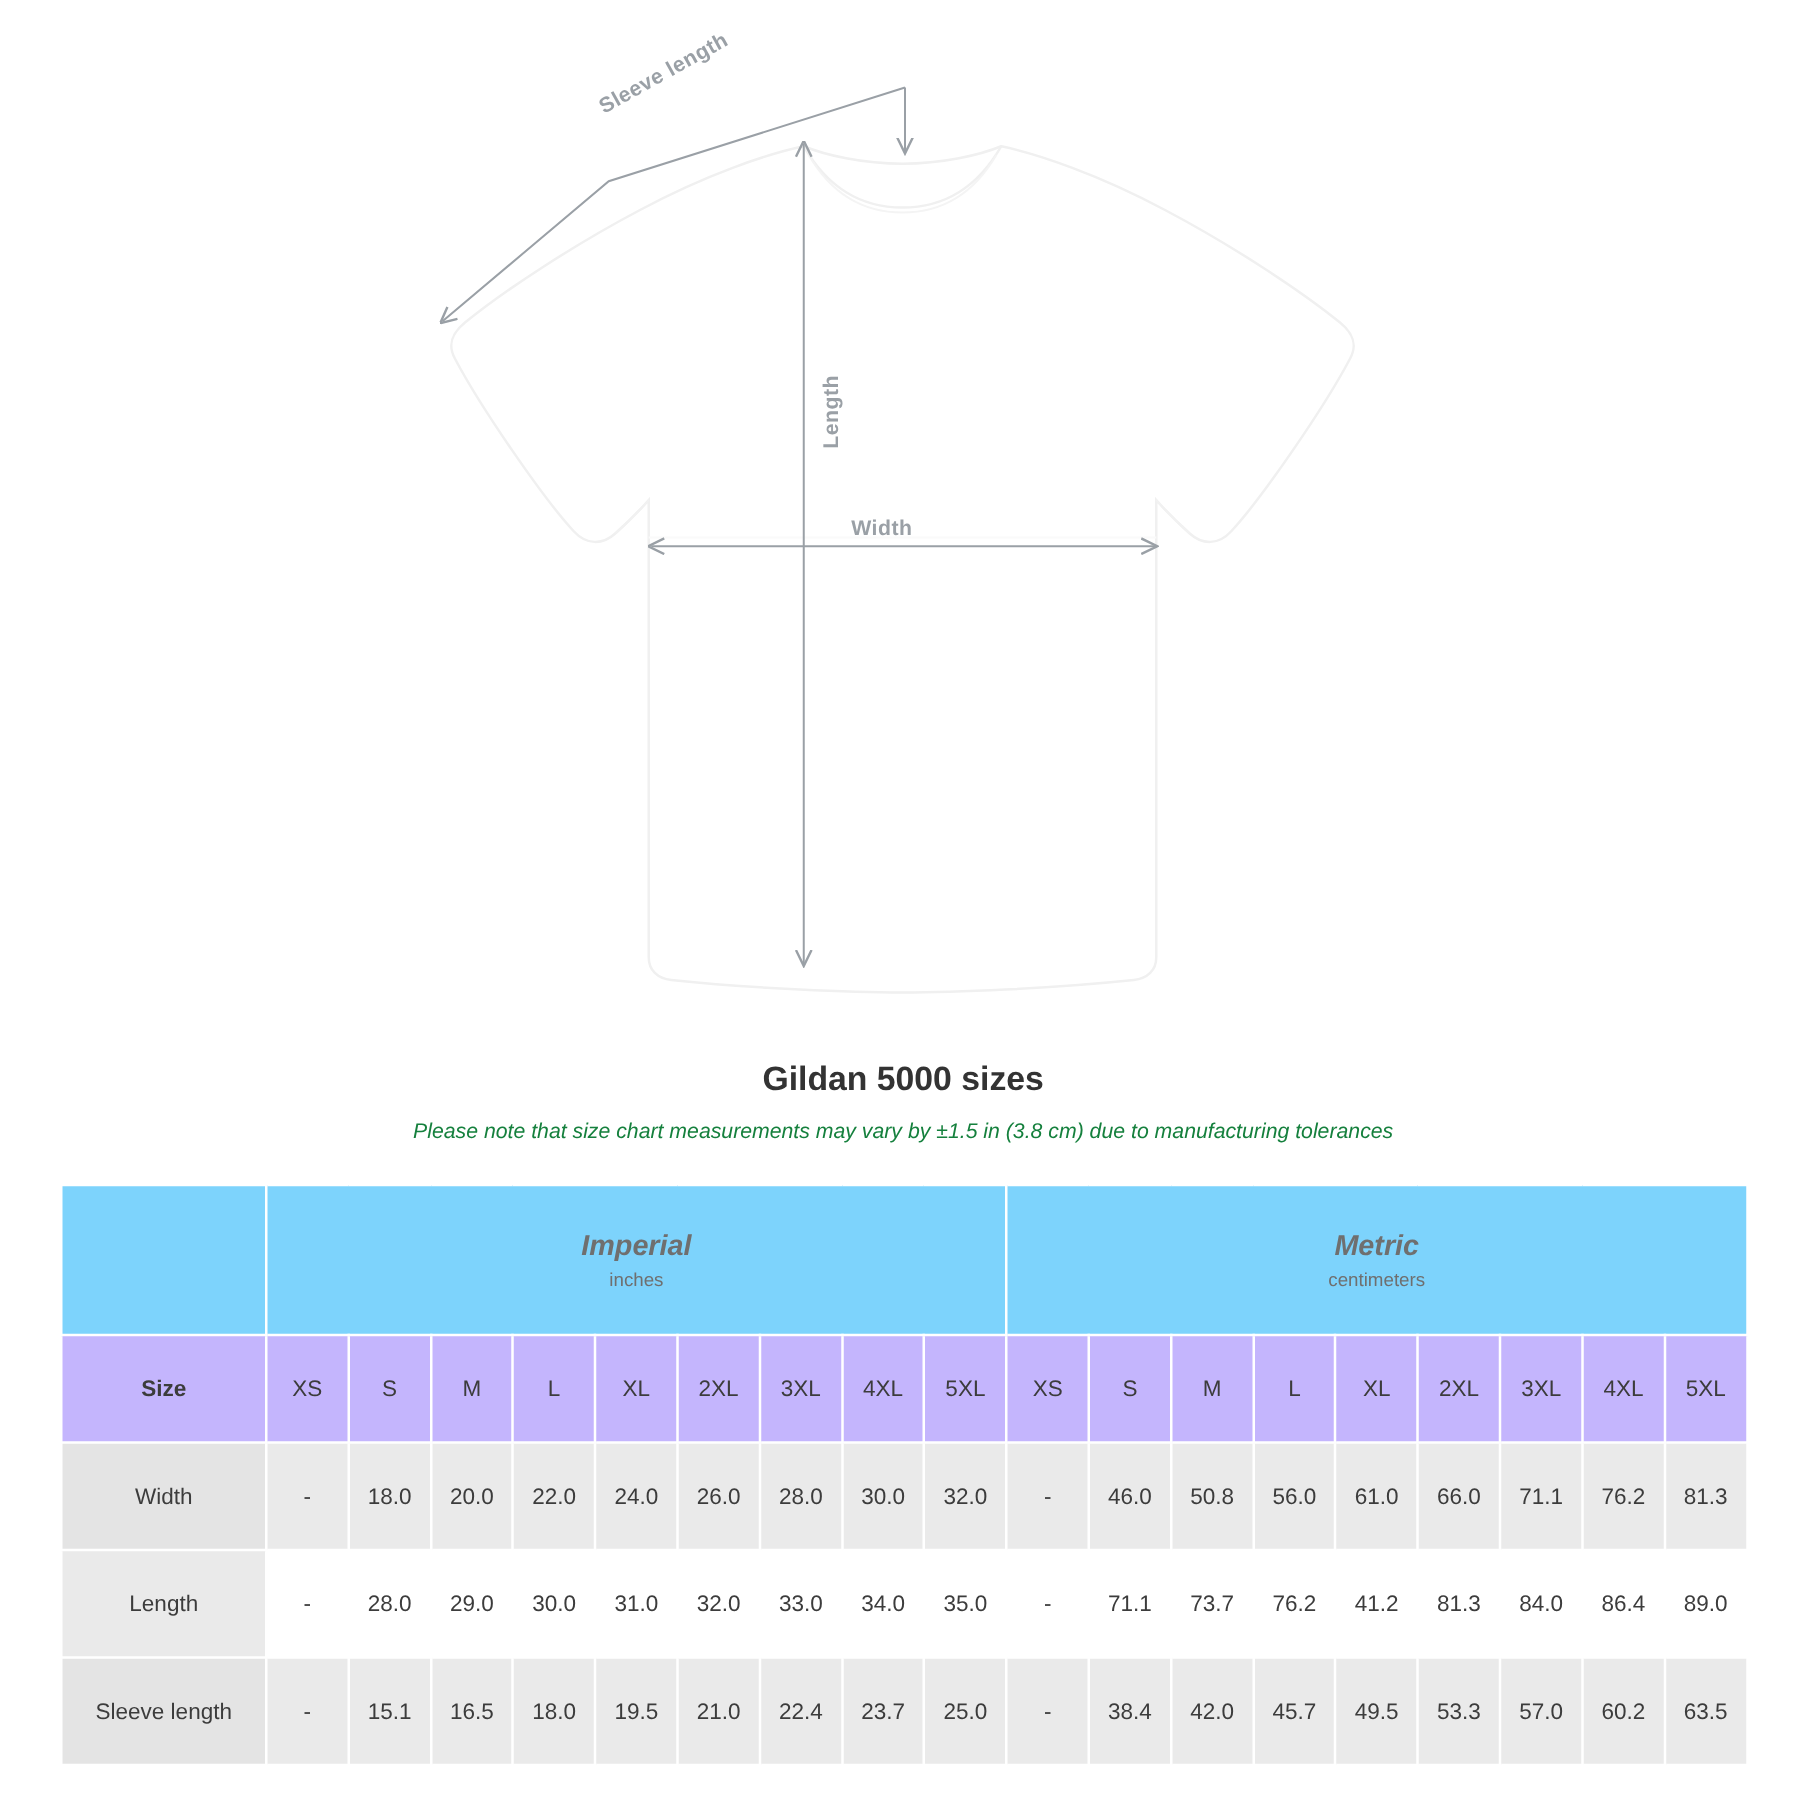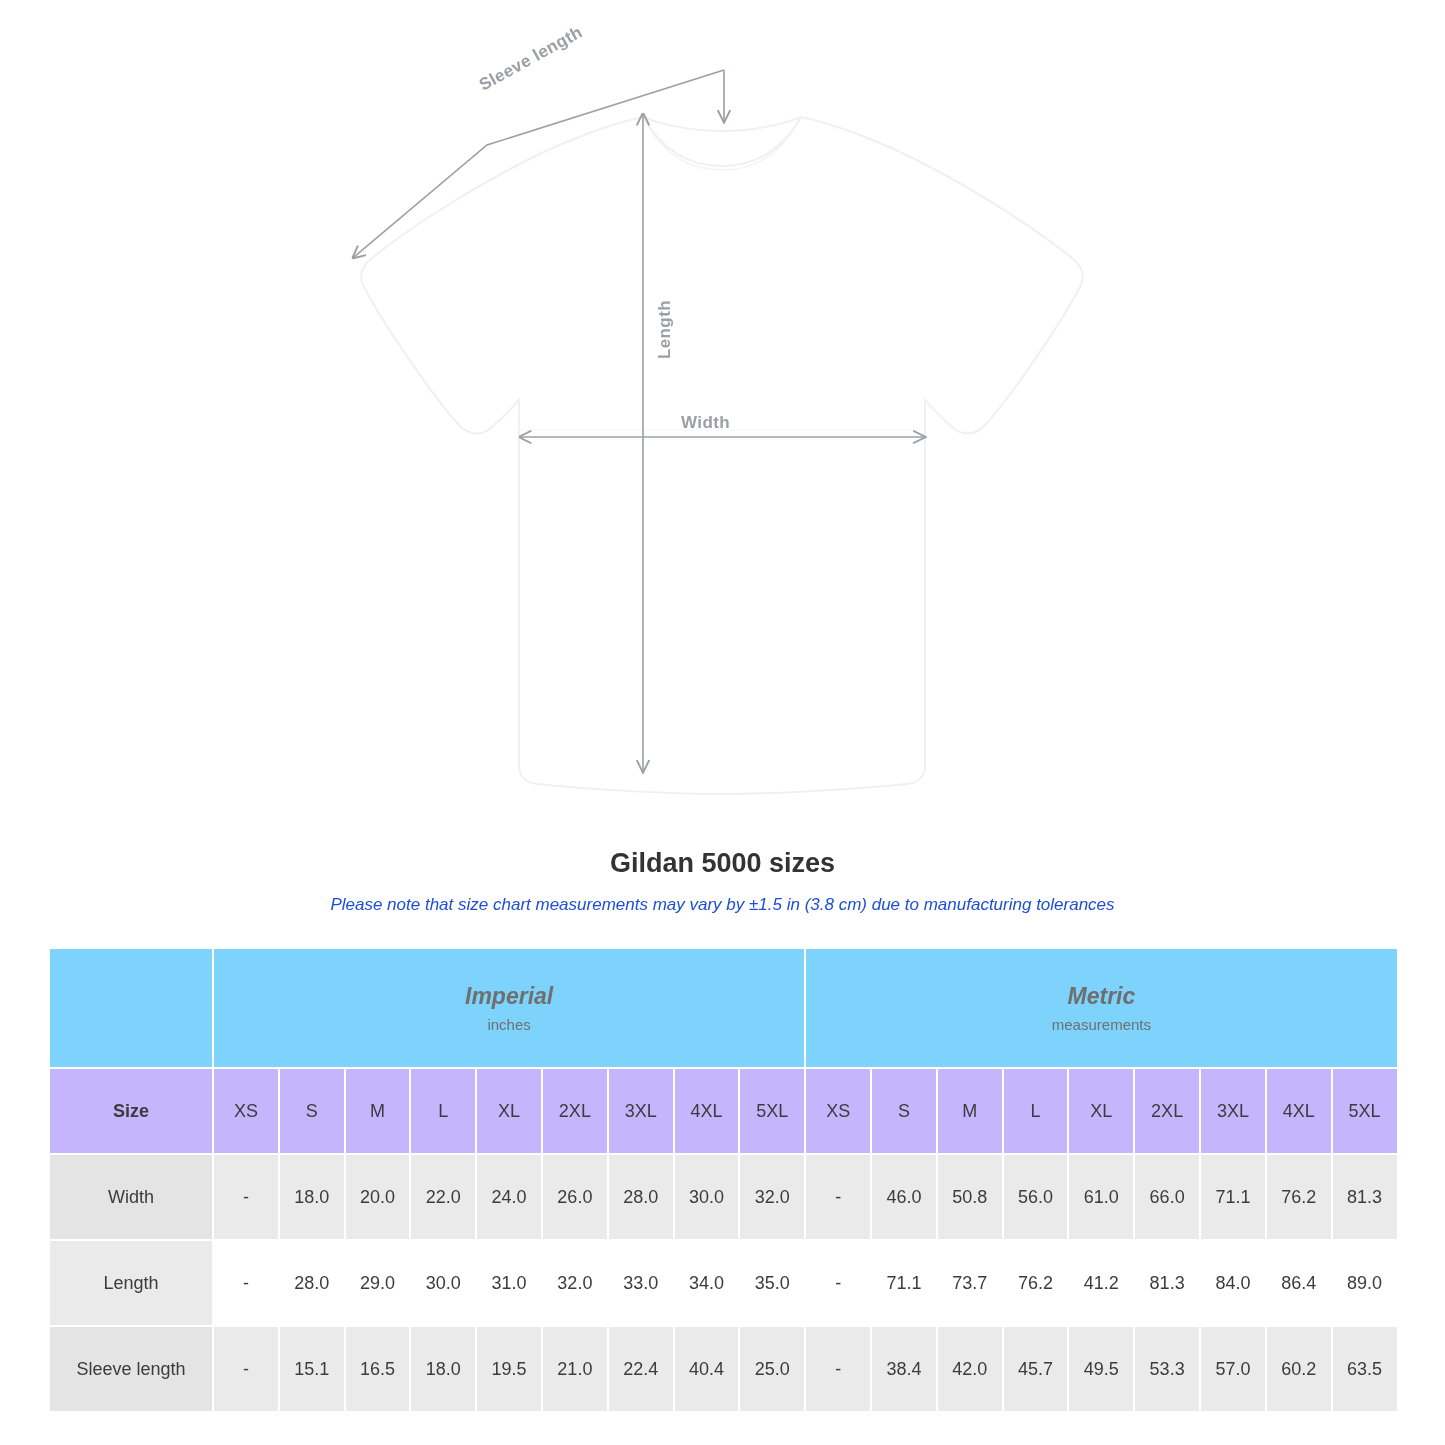"Please note that size chart" .chart-subtitle { color: #1d4ed8 -> #15803d }
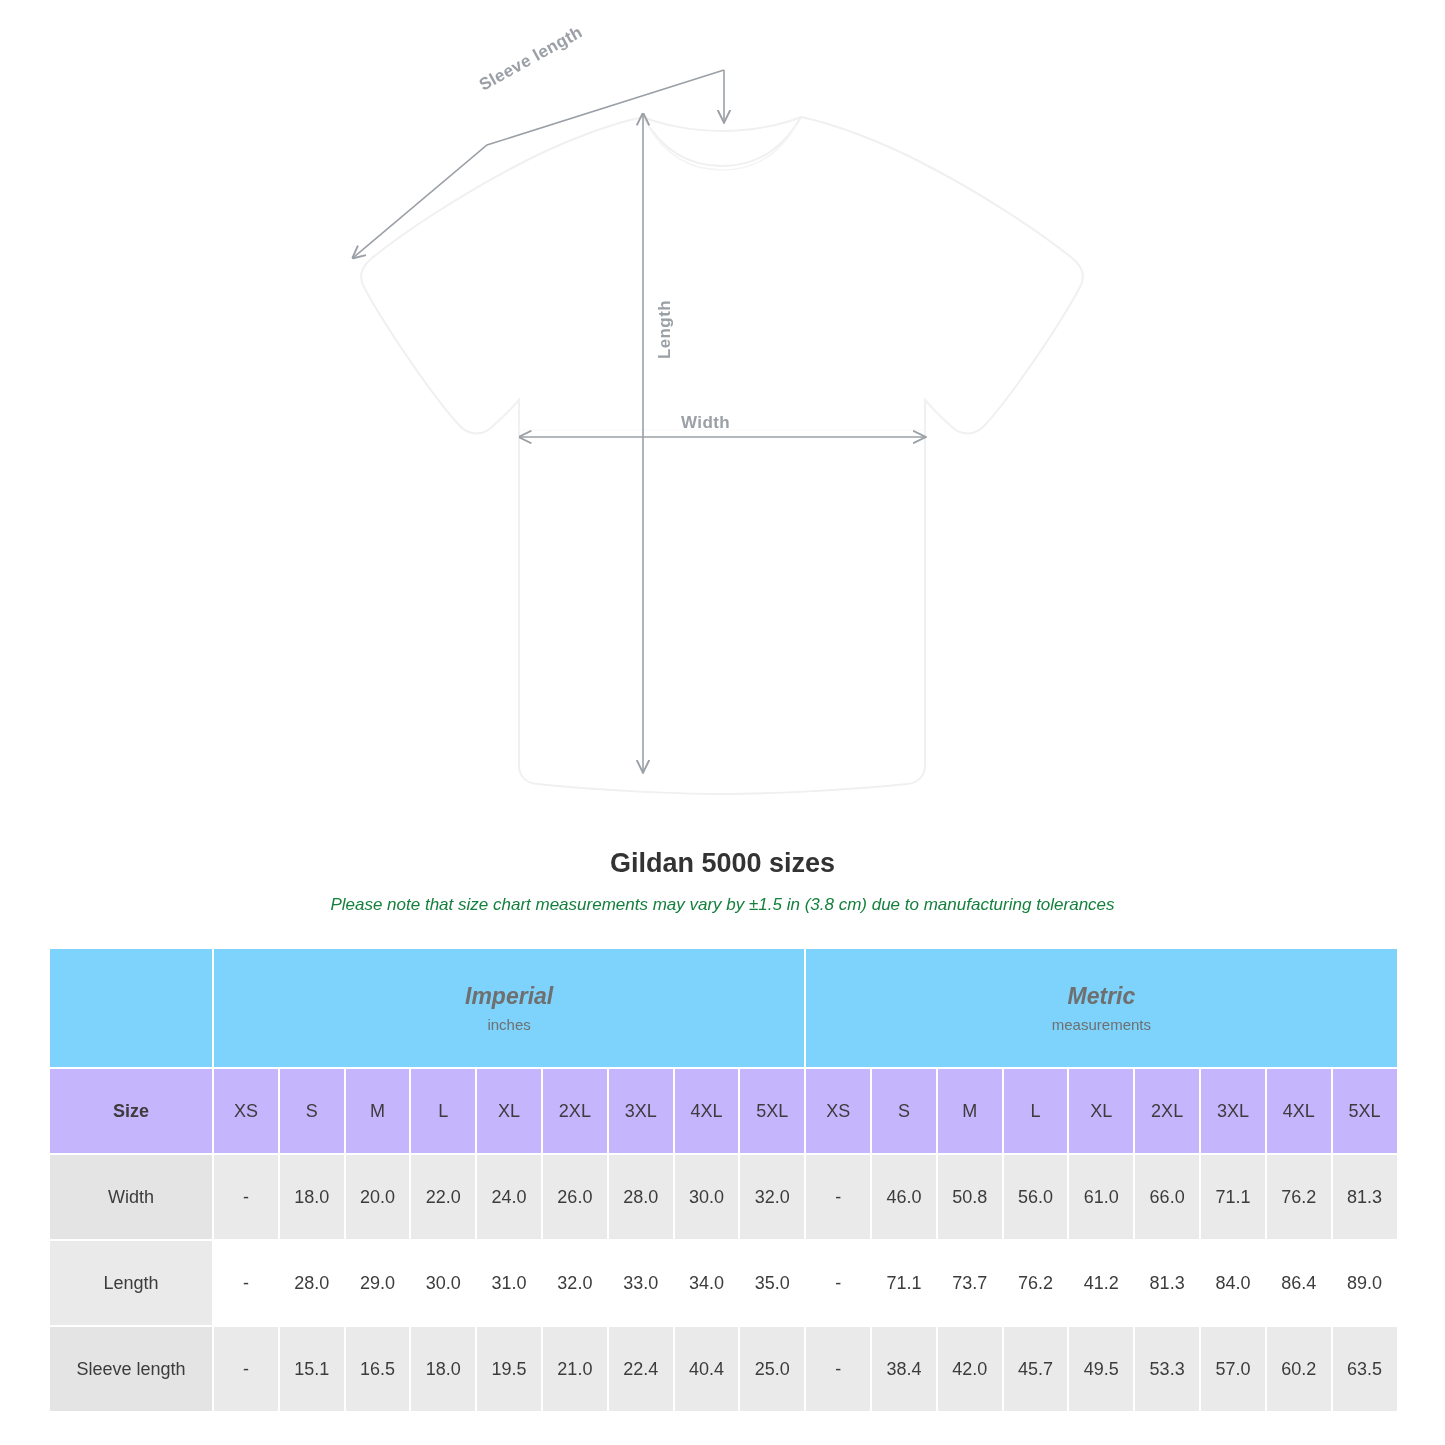"measurements" span.unit-sub { text: measurements -> centimeters }
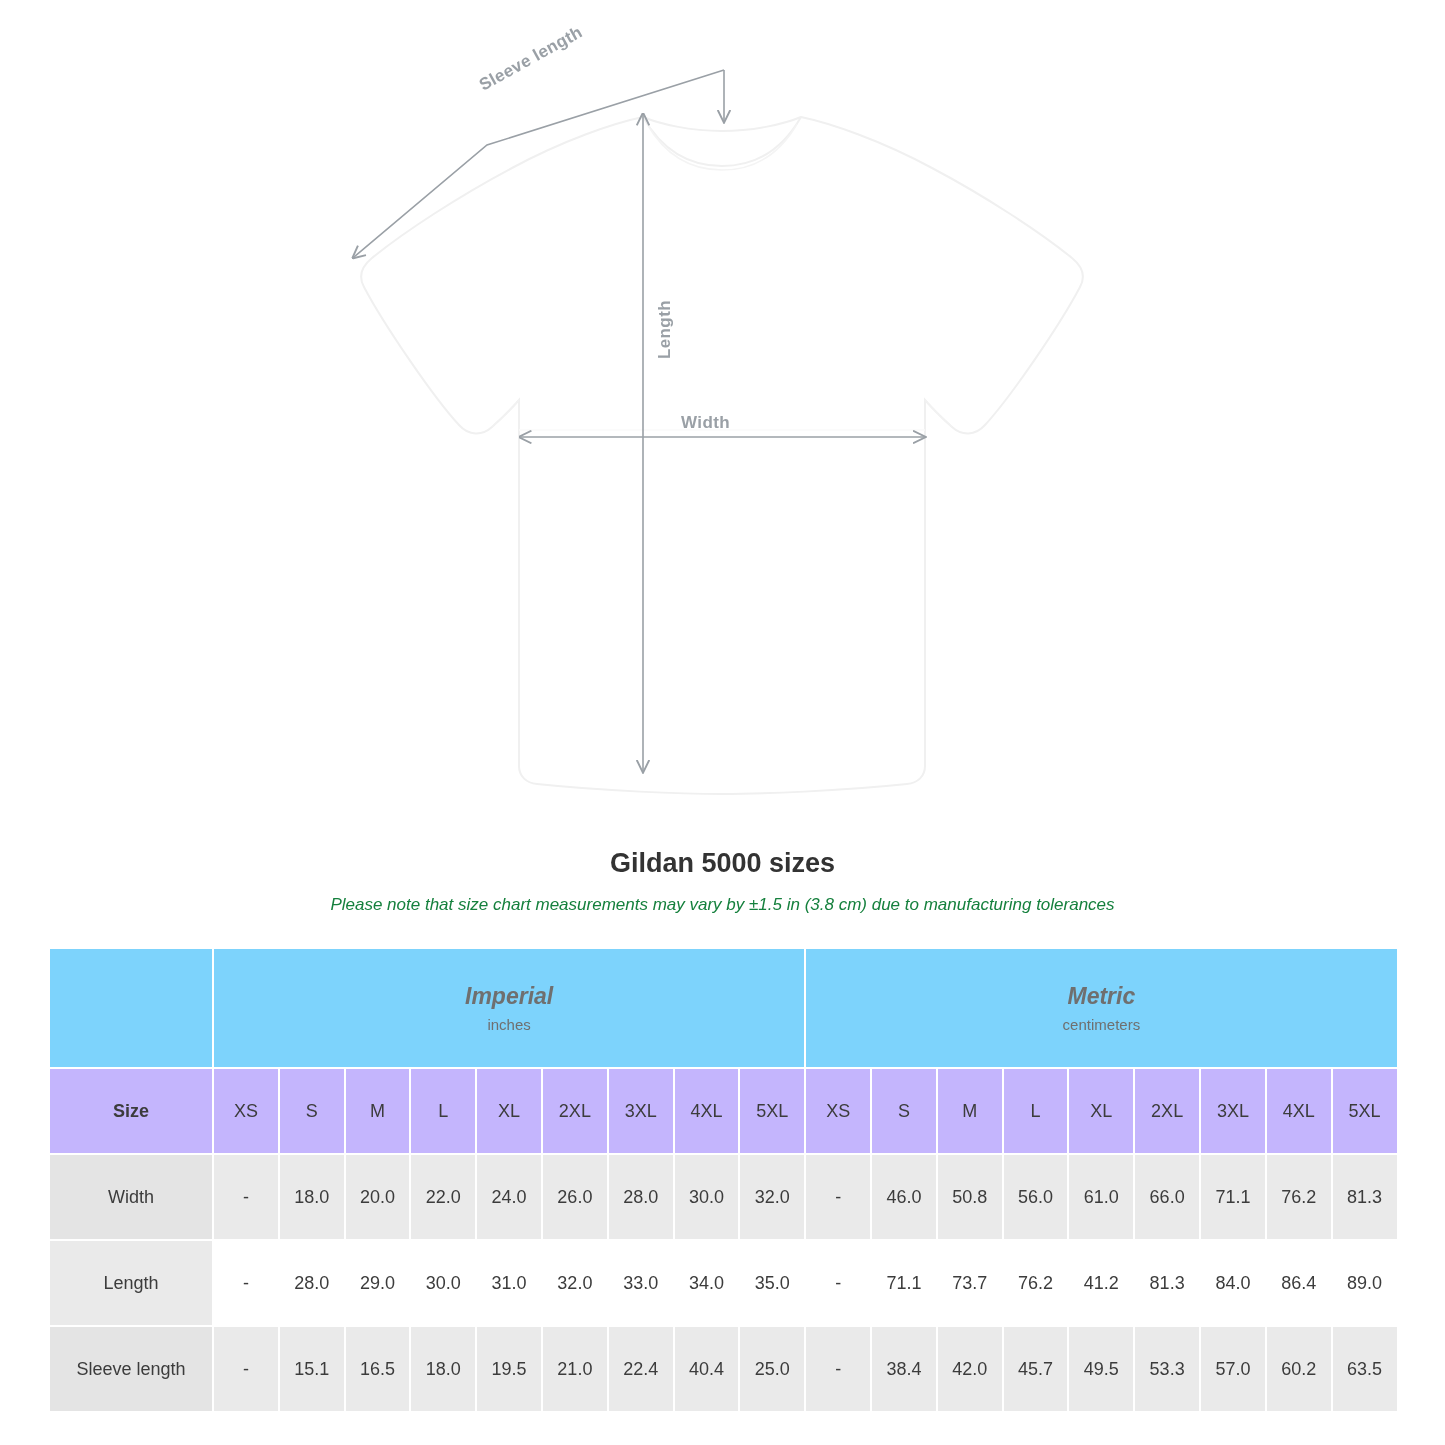"40.4" td { text: 40.4 -> 23.7 }
